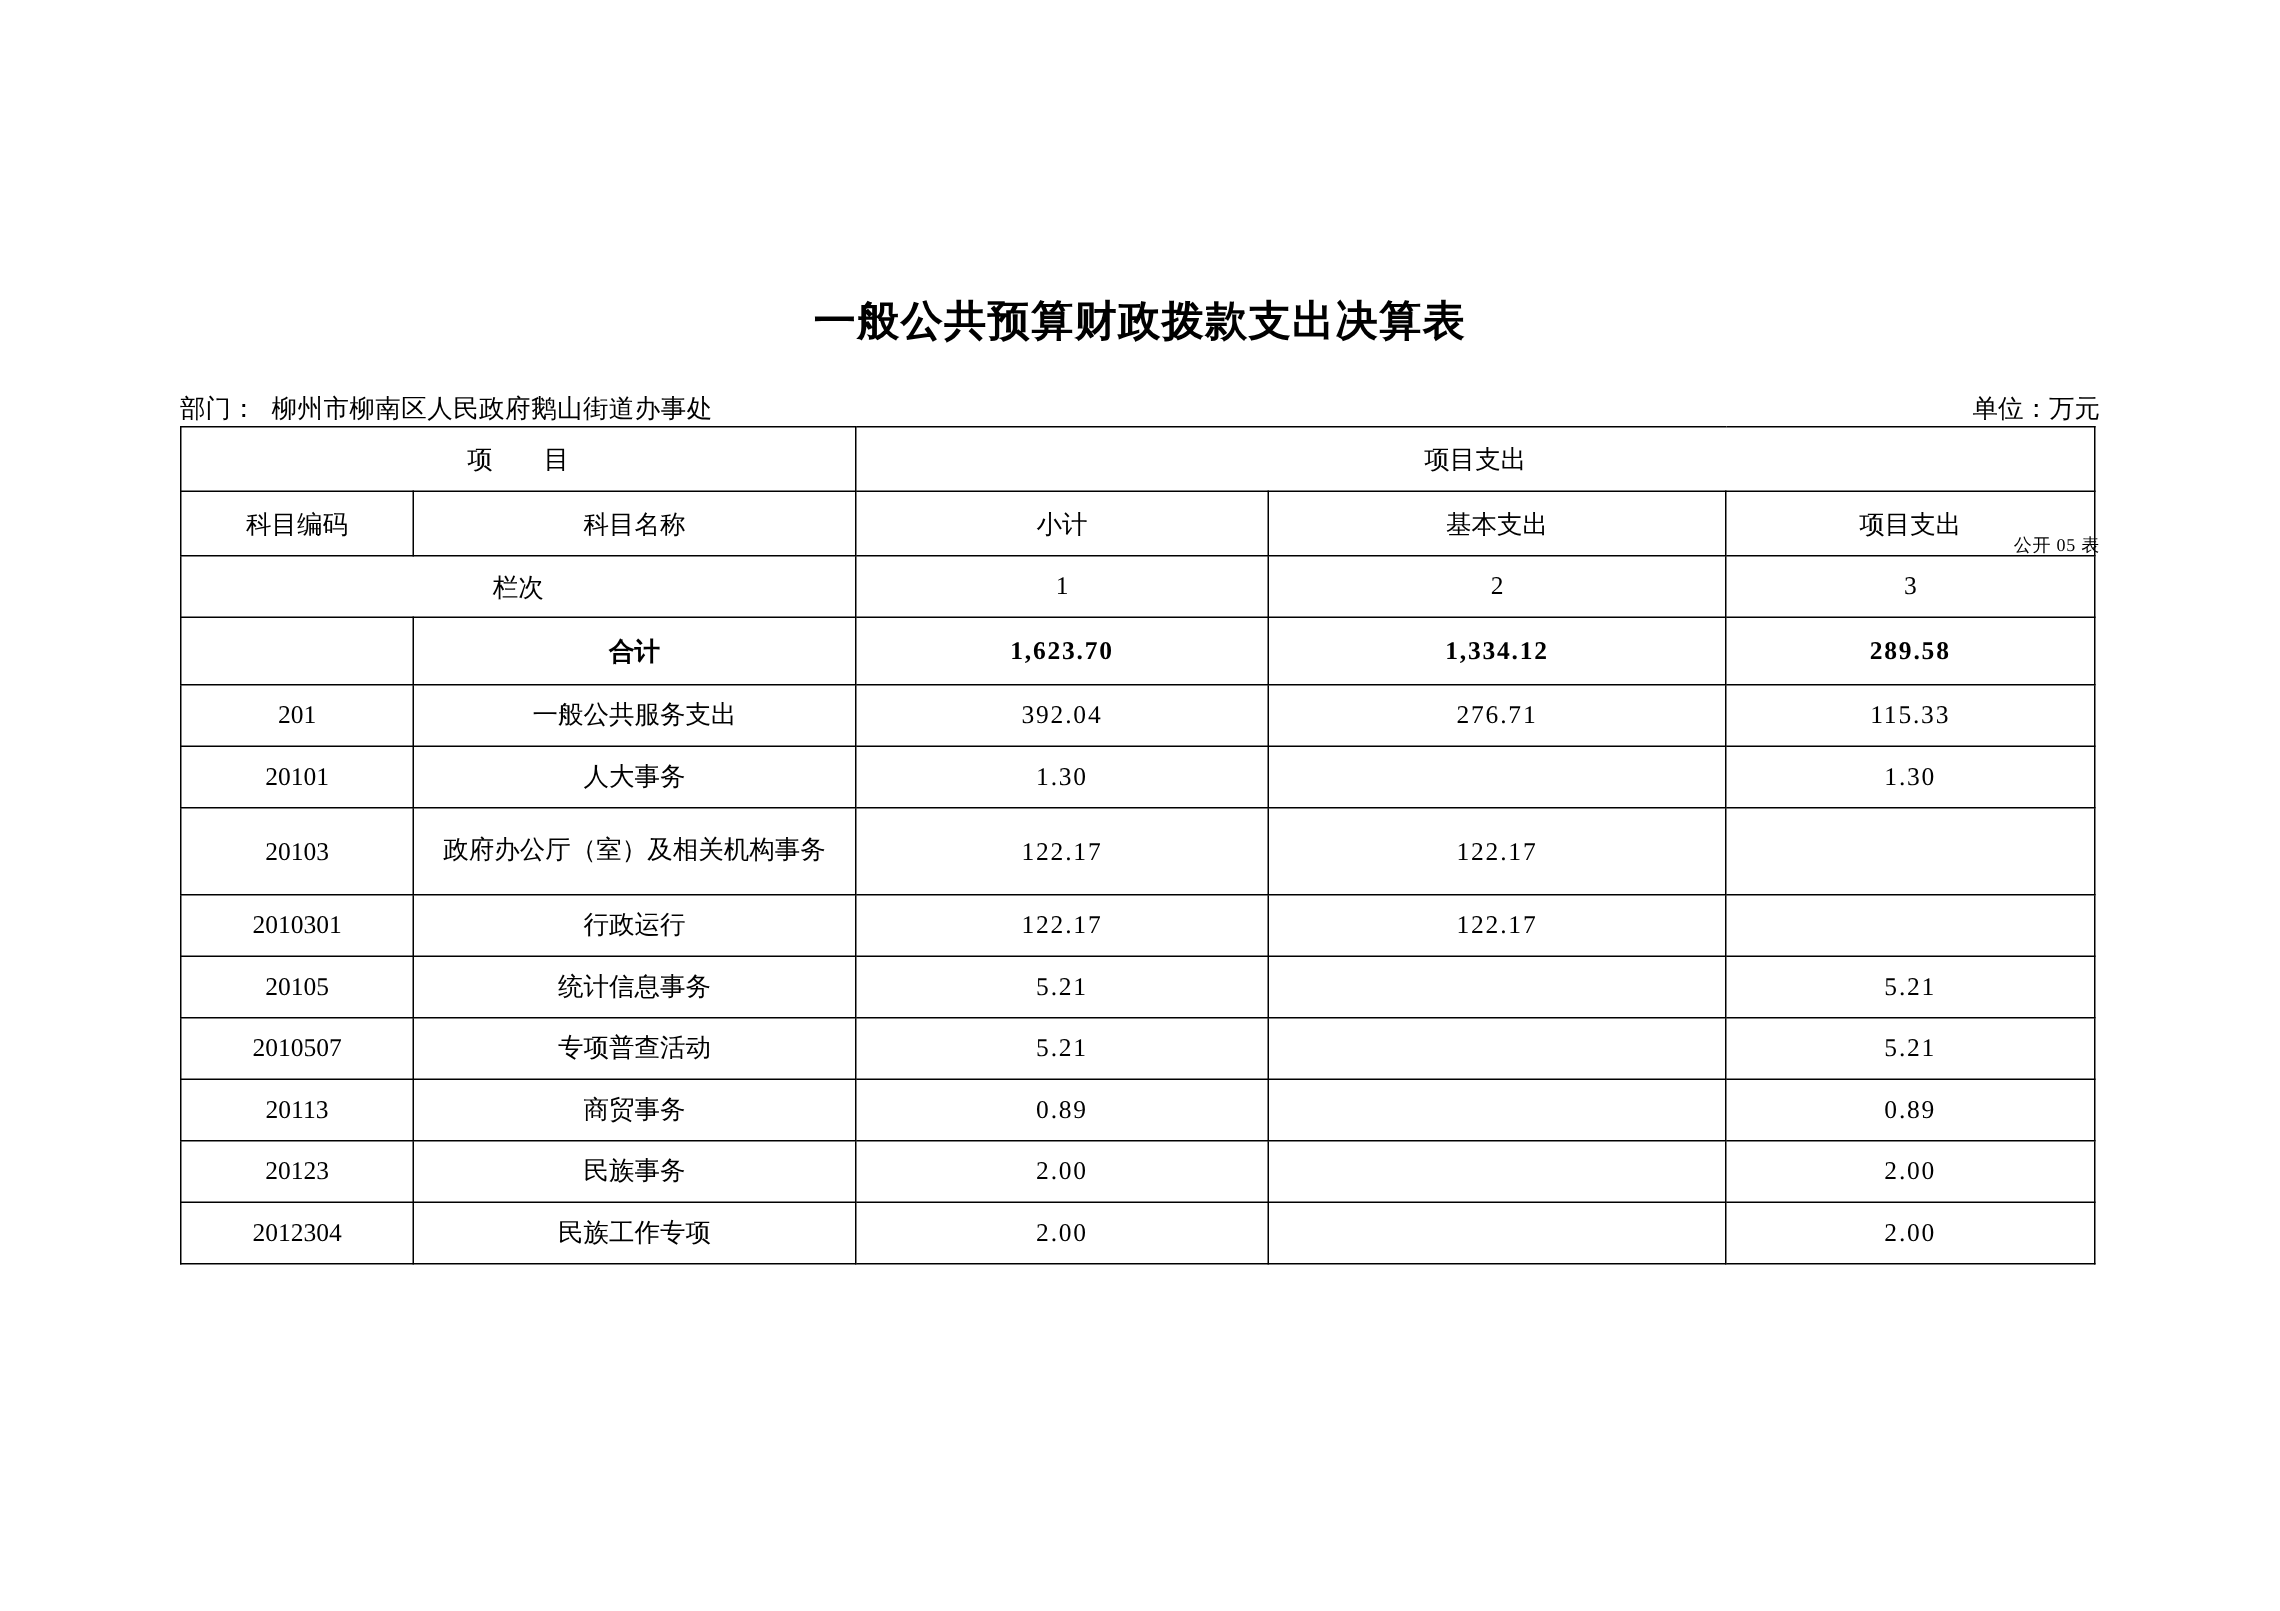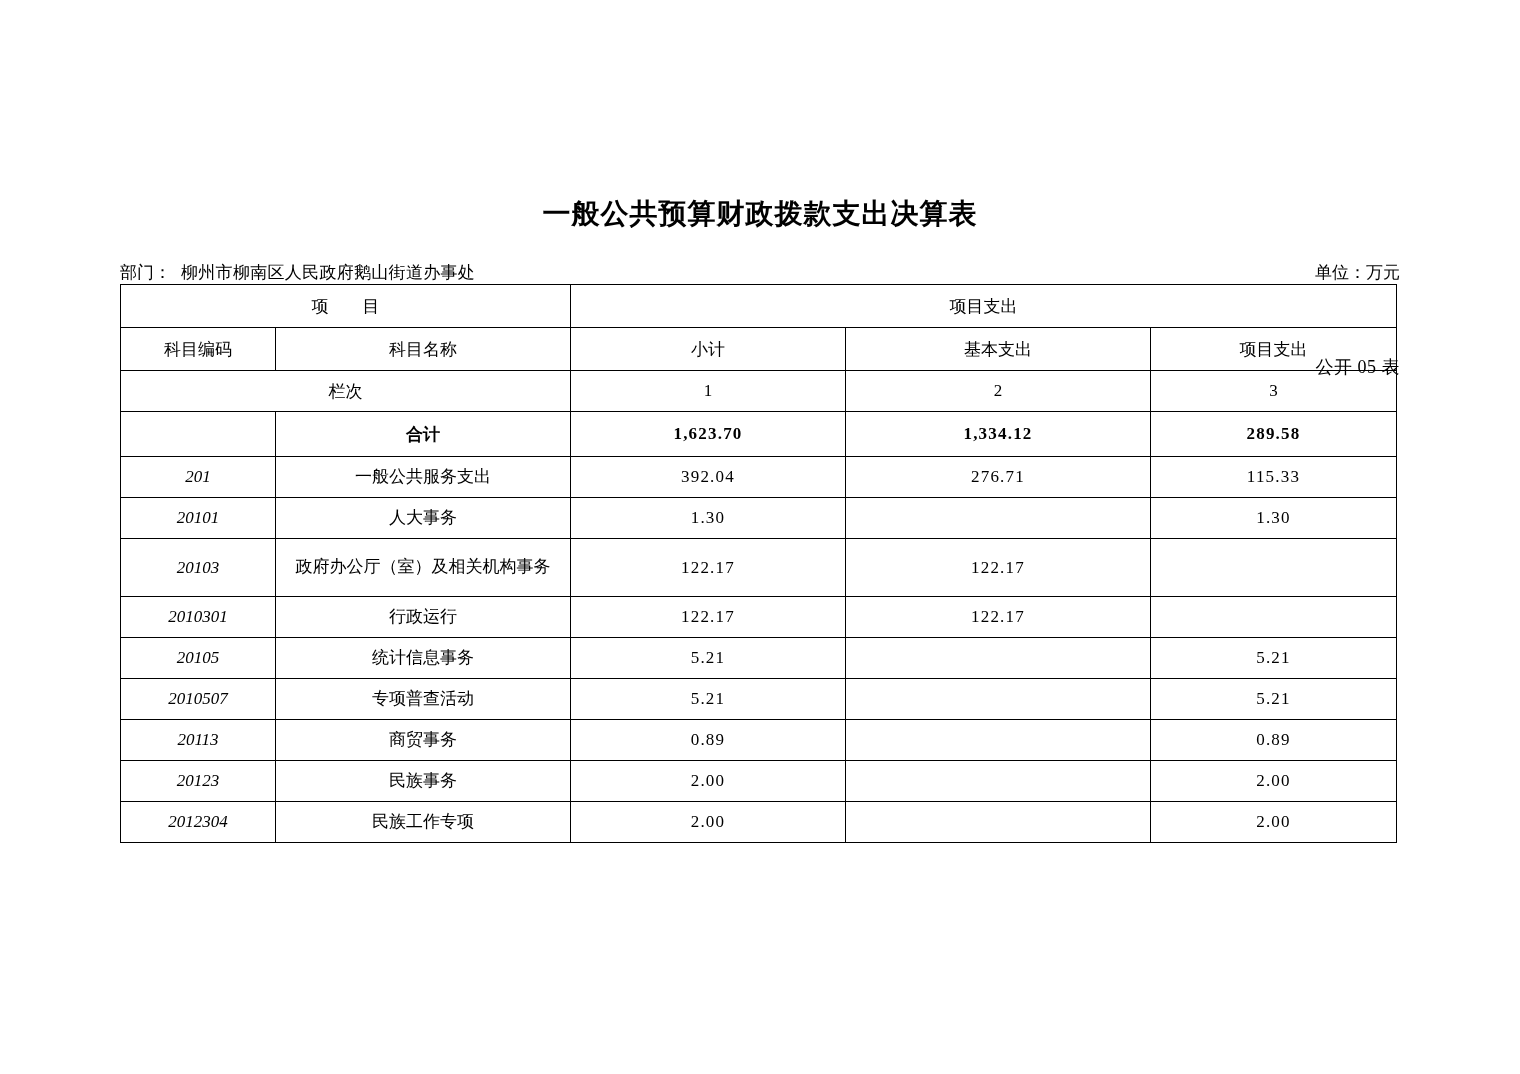"公开 05 表" .form-code { font-size: 18px -> 12px }
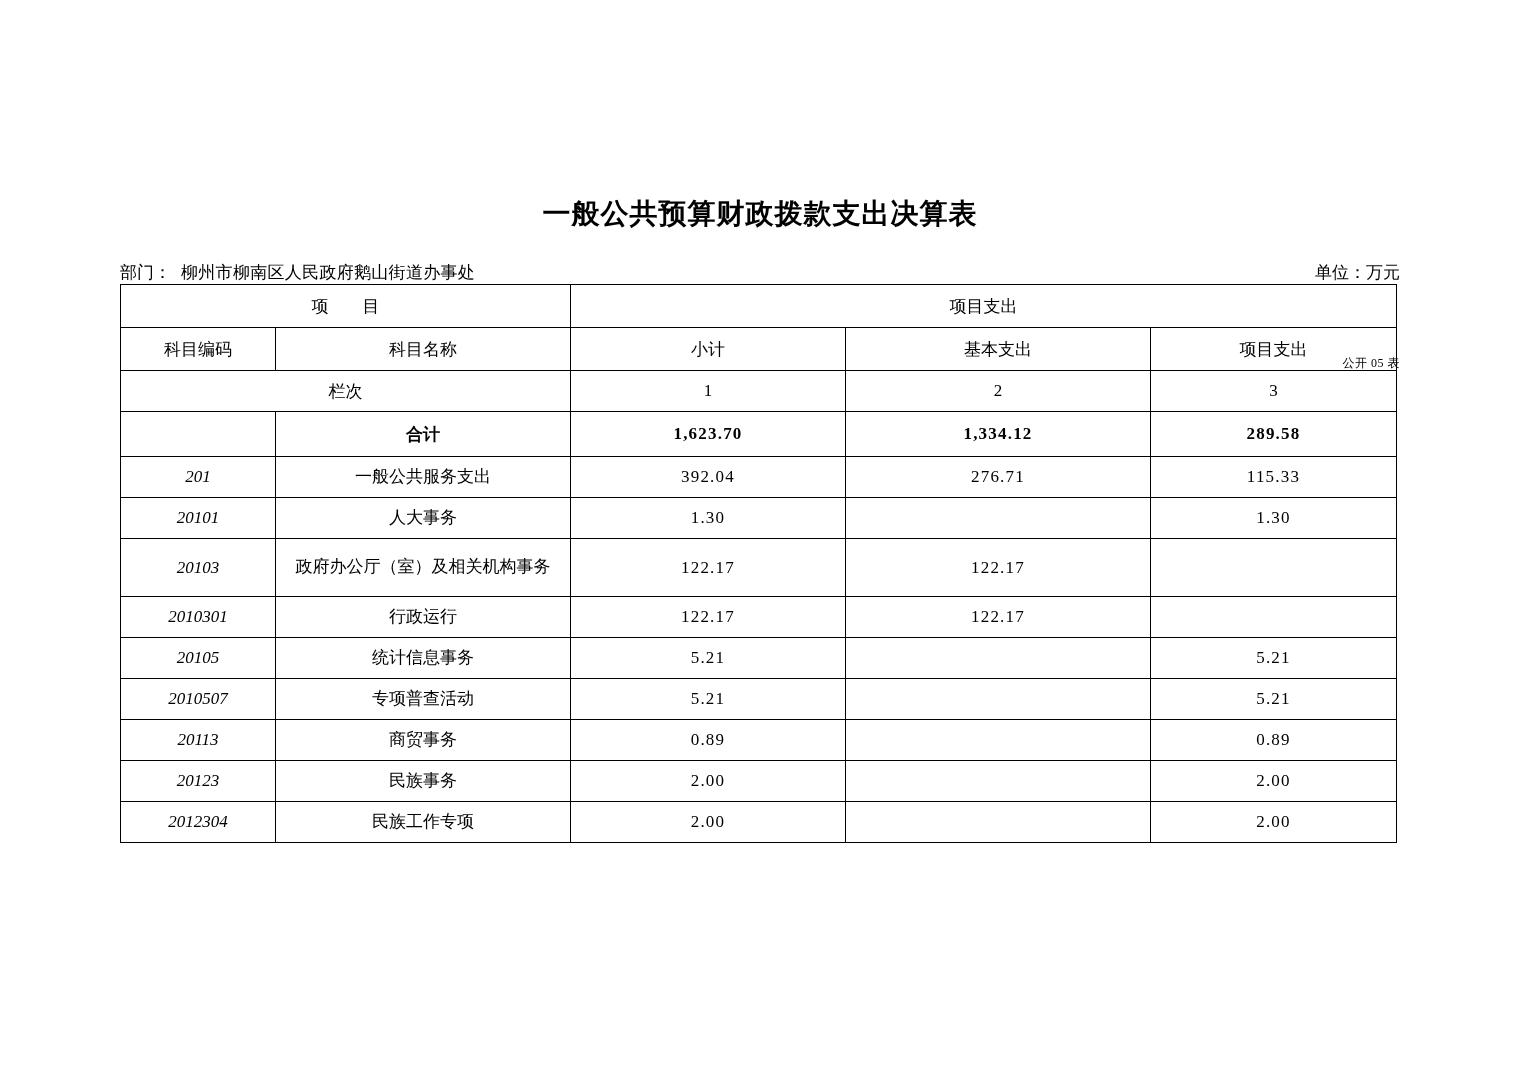"201" td.code-cell { font-style: italic -> none }
